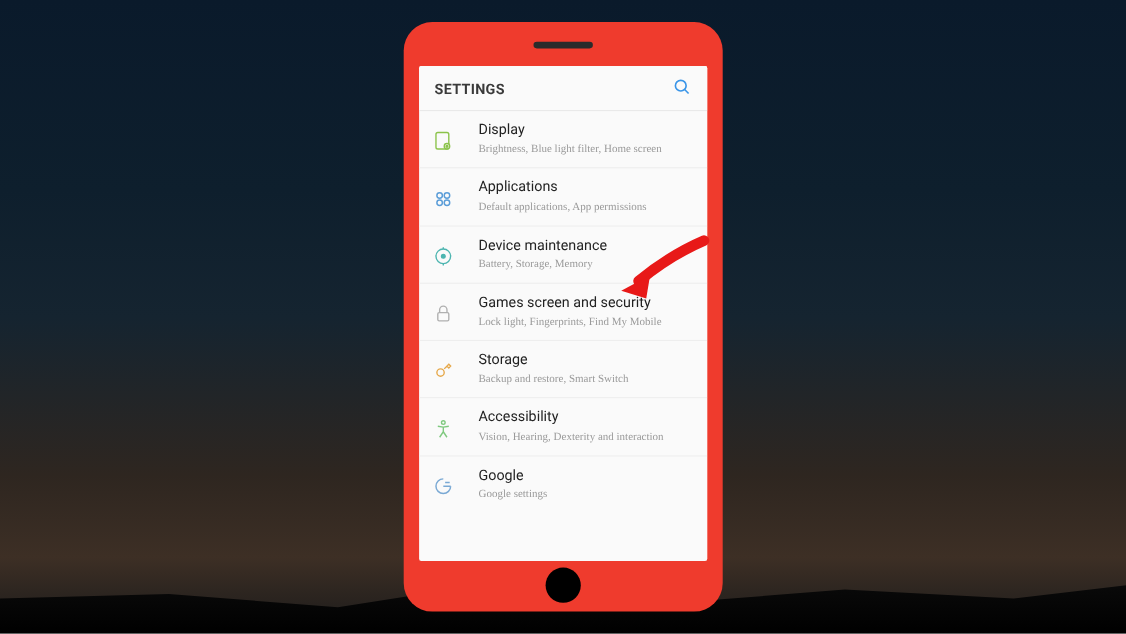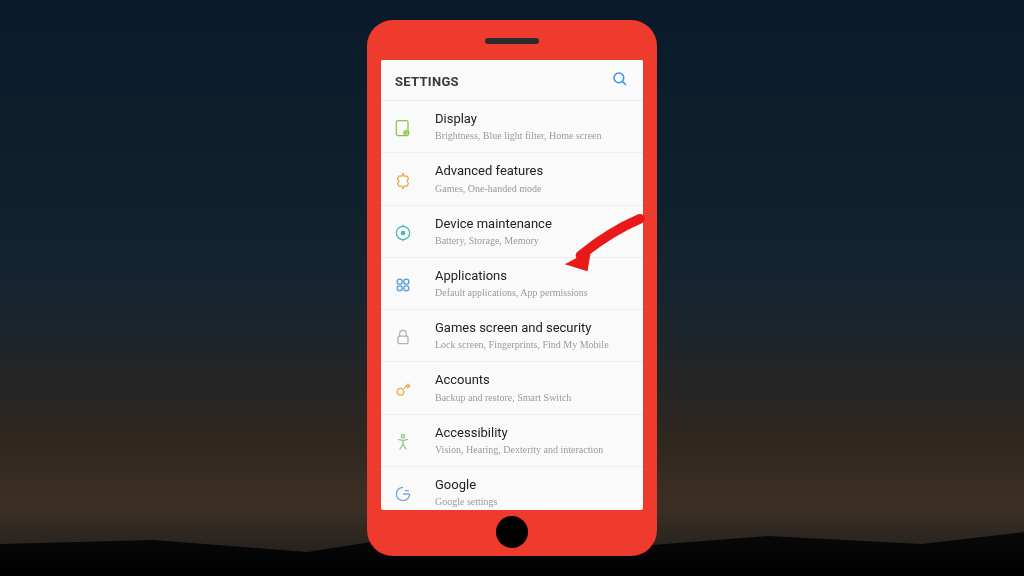"Advanced features" div.item { html: <div> <div> <svg> <path></path> </svg> </div> <div> <div>Advanced features</div> <div>Games, One-handed mode</div> </div> </div> -> none }
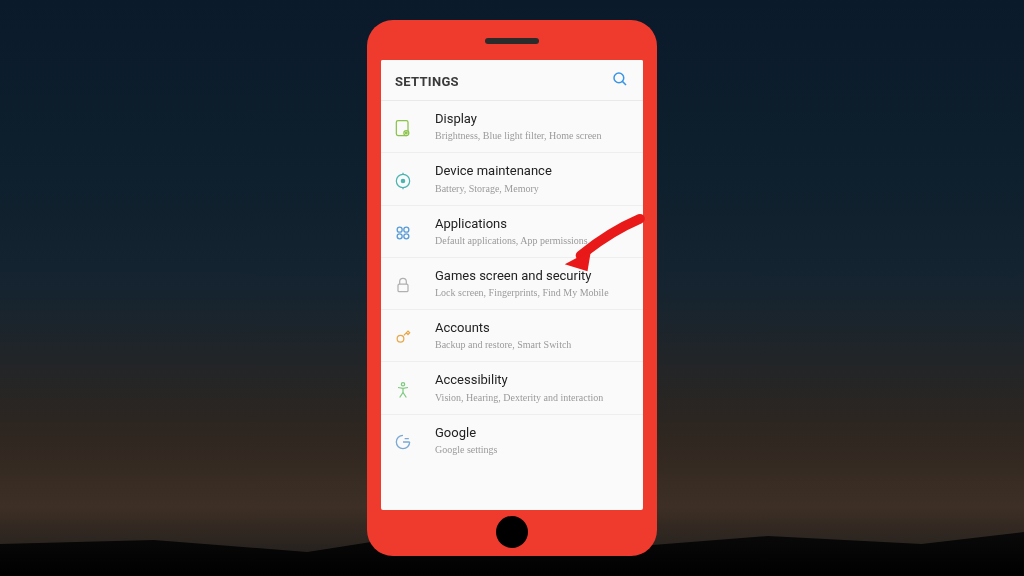"Device maintenance" div.item { order: before "Applications" -> after "Applications" }
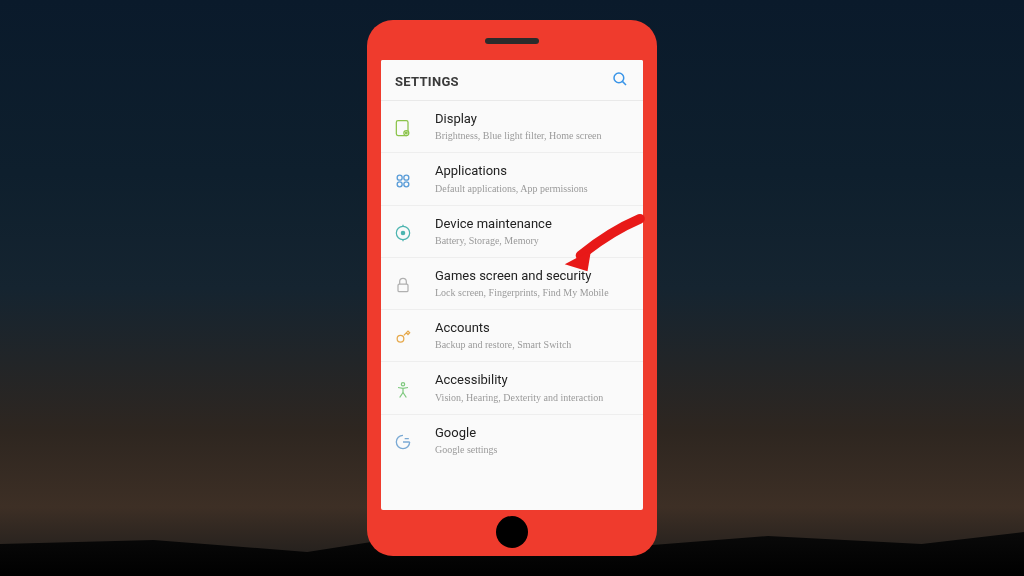"Lock screen, Fingerprints, Find My" div.item-sub { text: screen -> light }
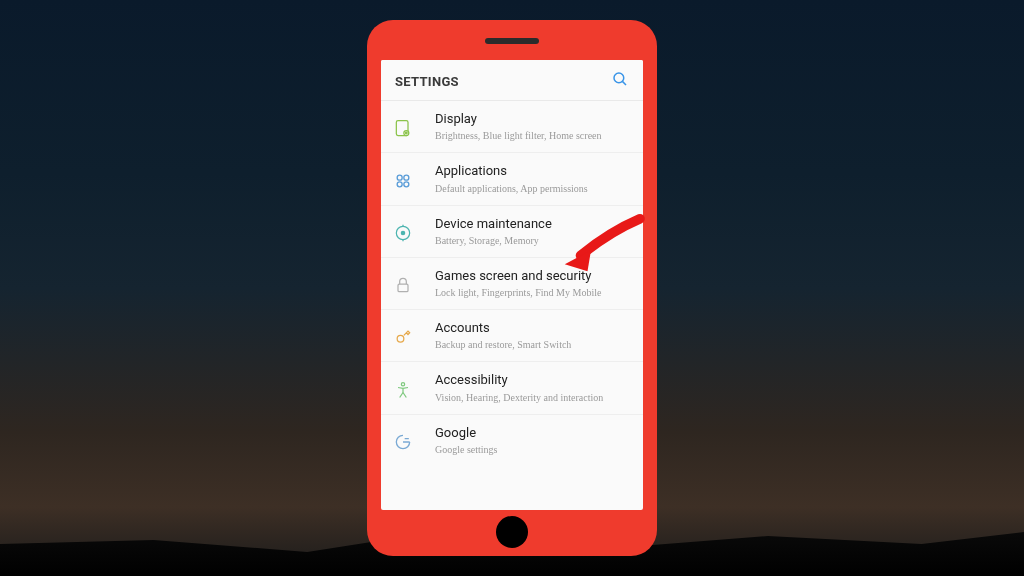"Accounts" div.item-title { text: Accounts -> Storage }
